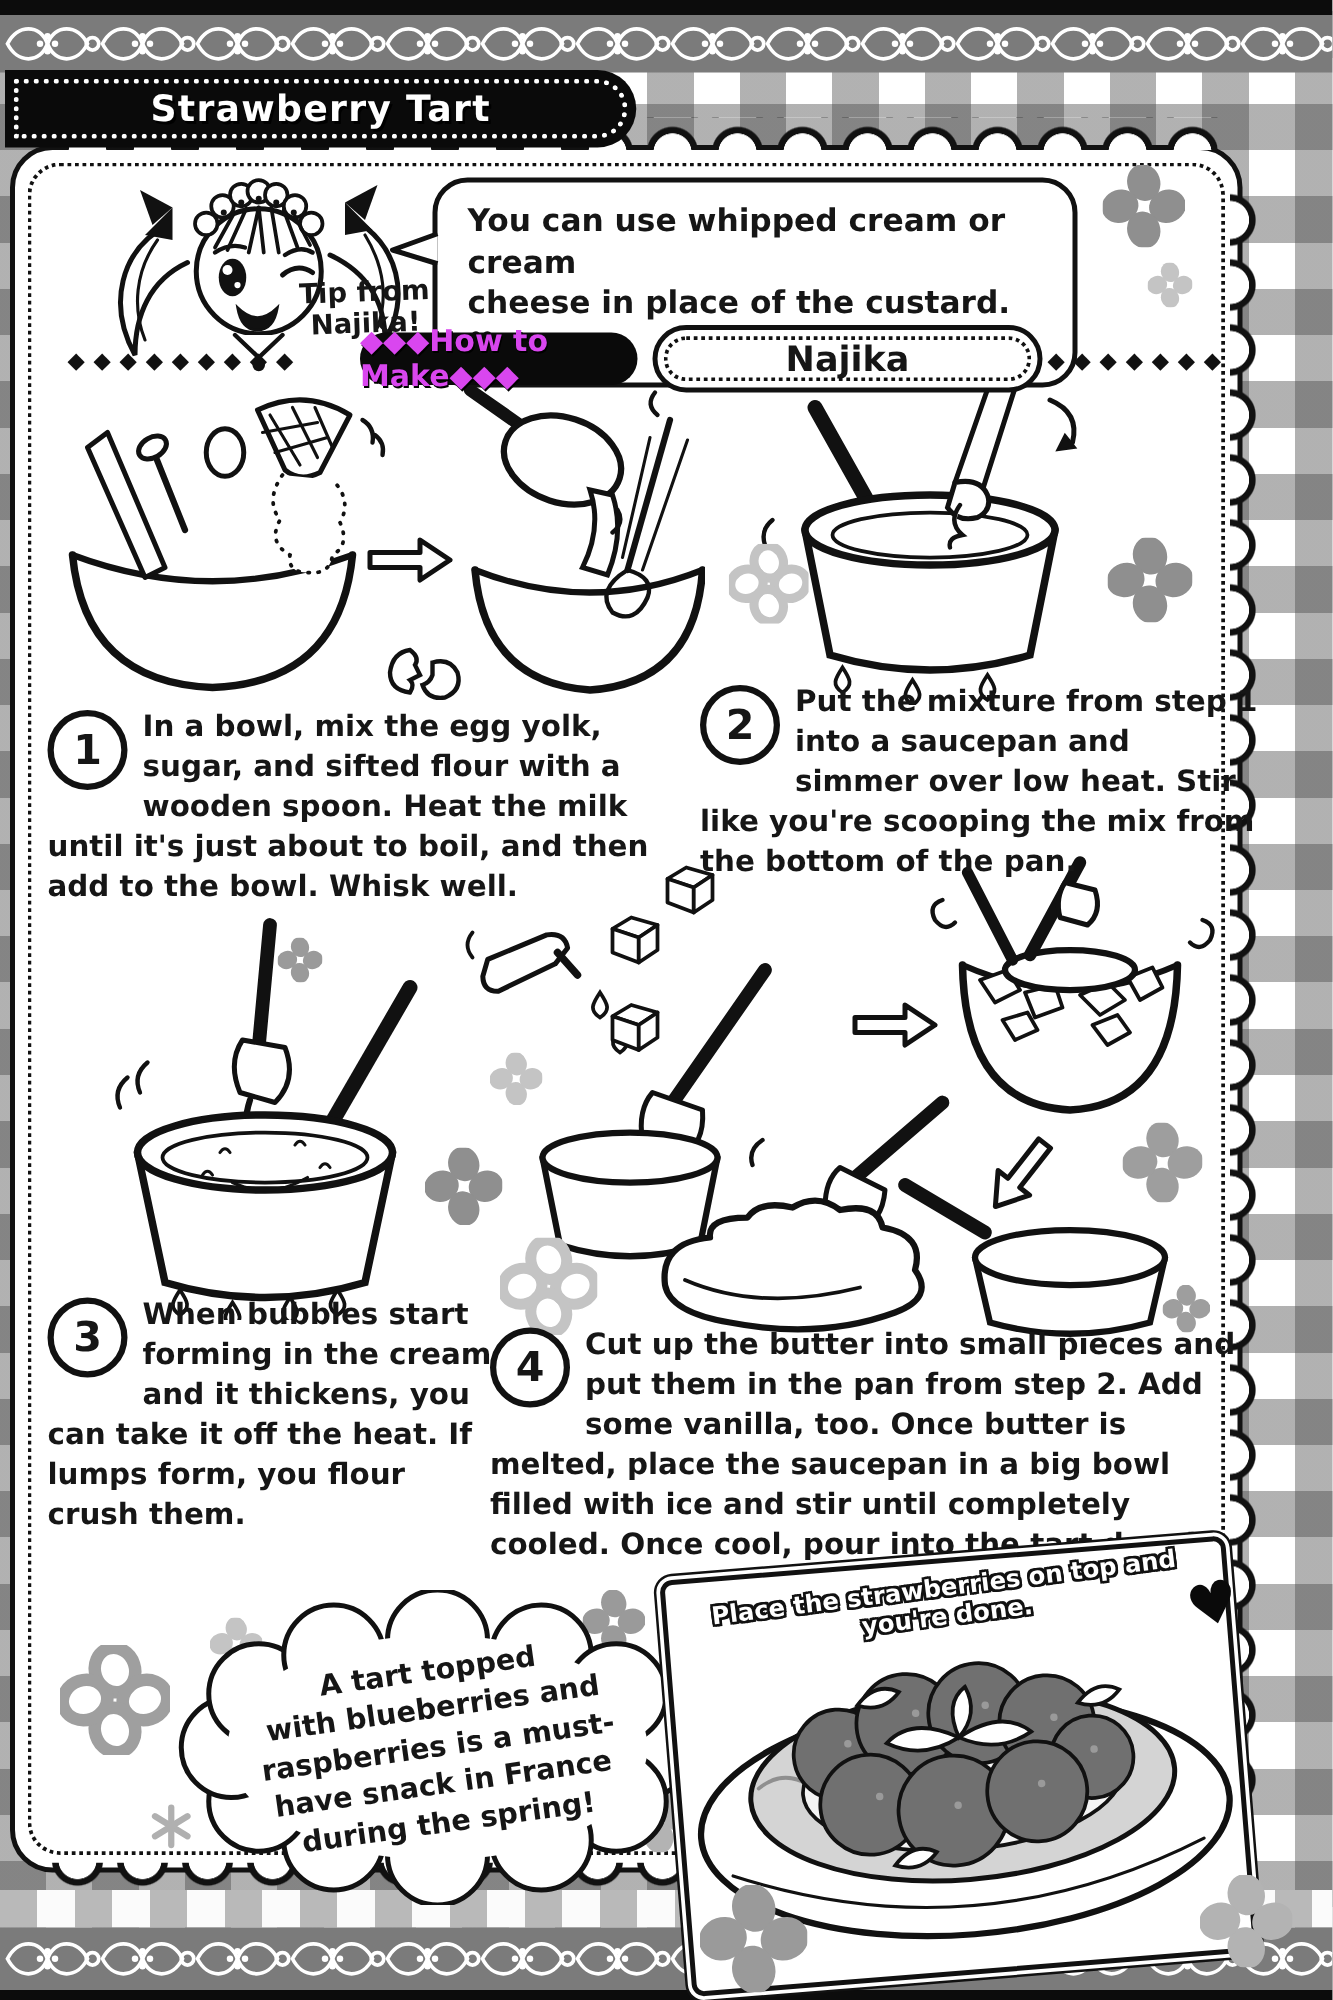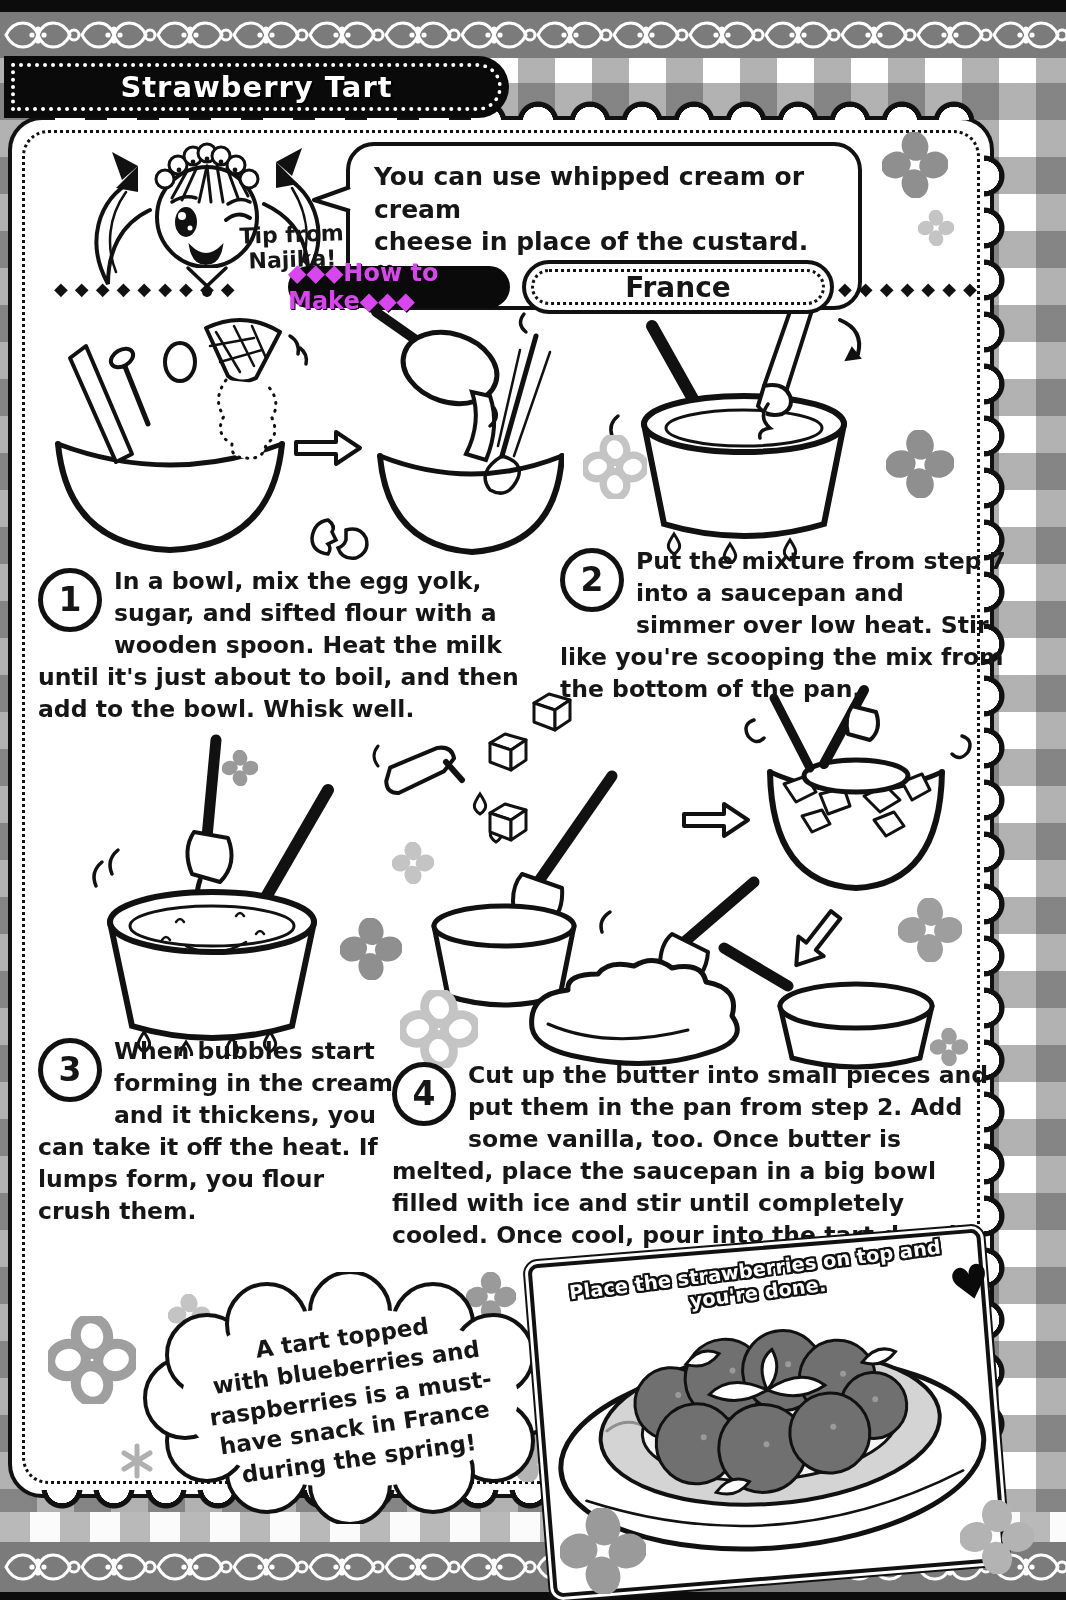"France" span { text: France -> Najika }
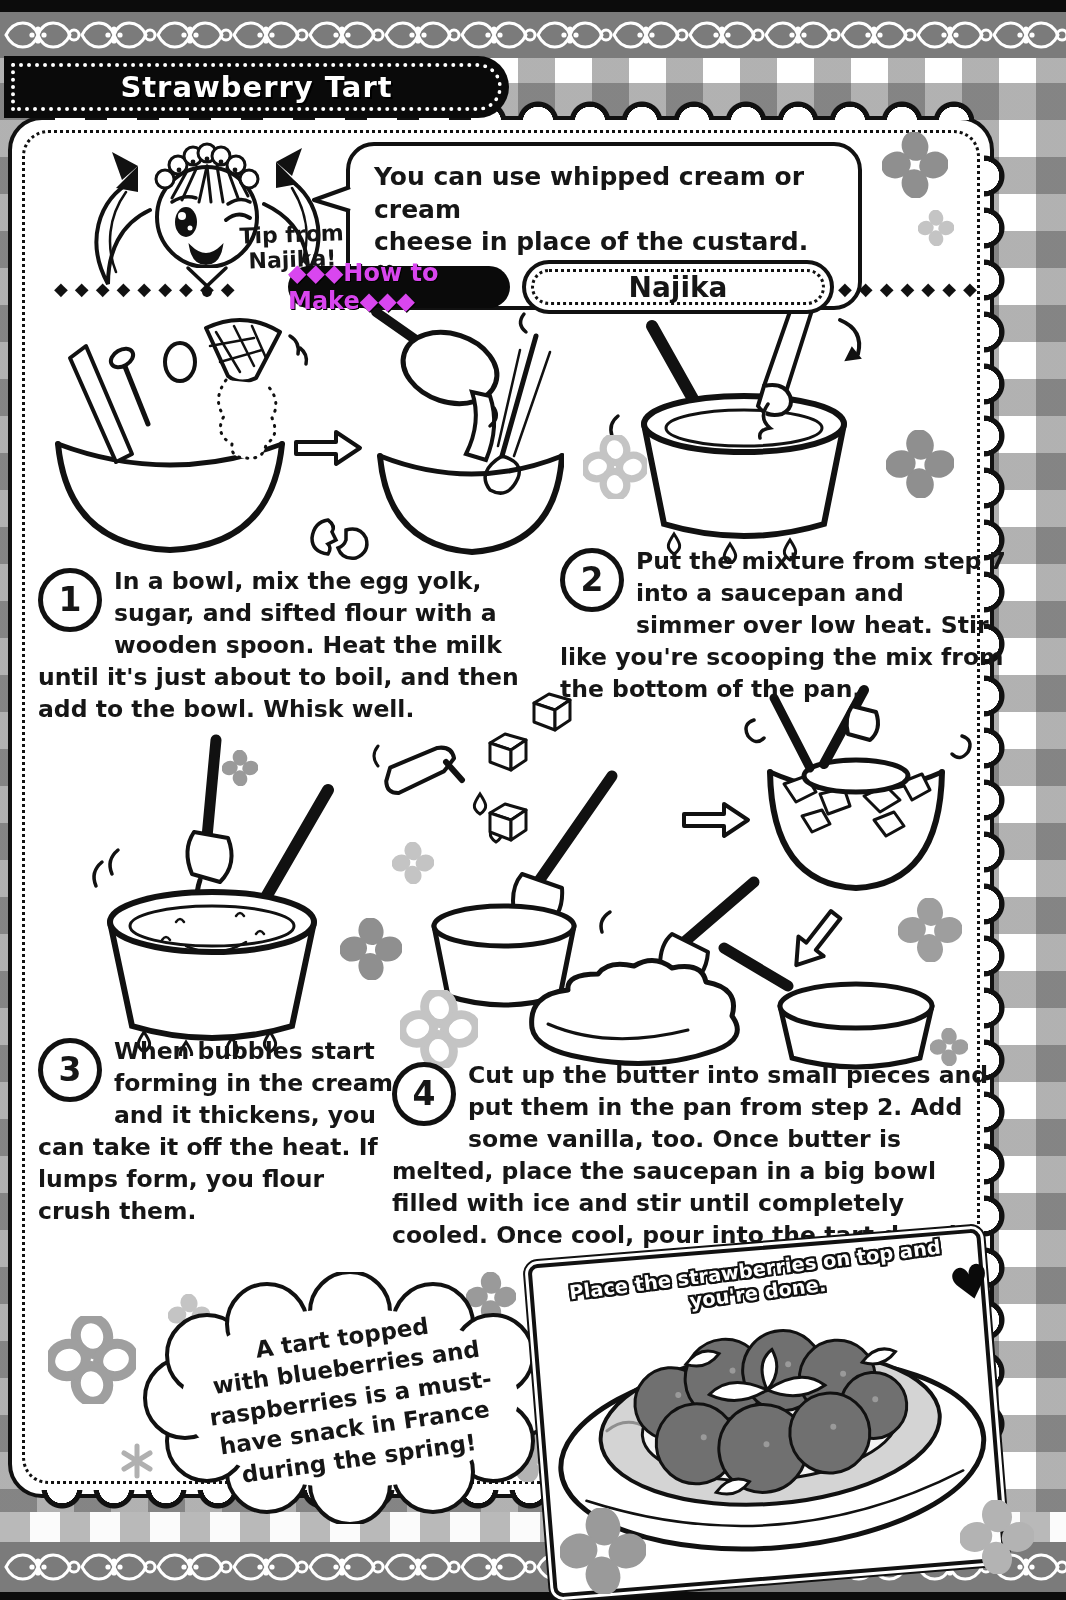"Put the mixture from step" span { text: 7 -> 1 }
